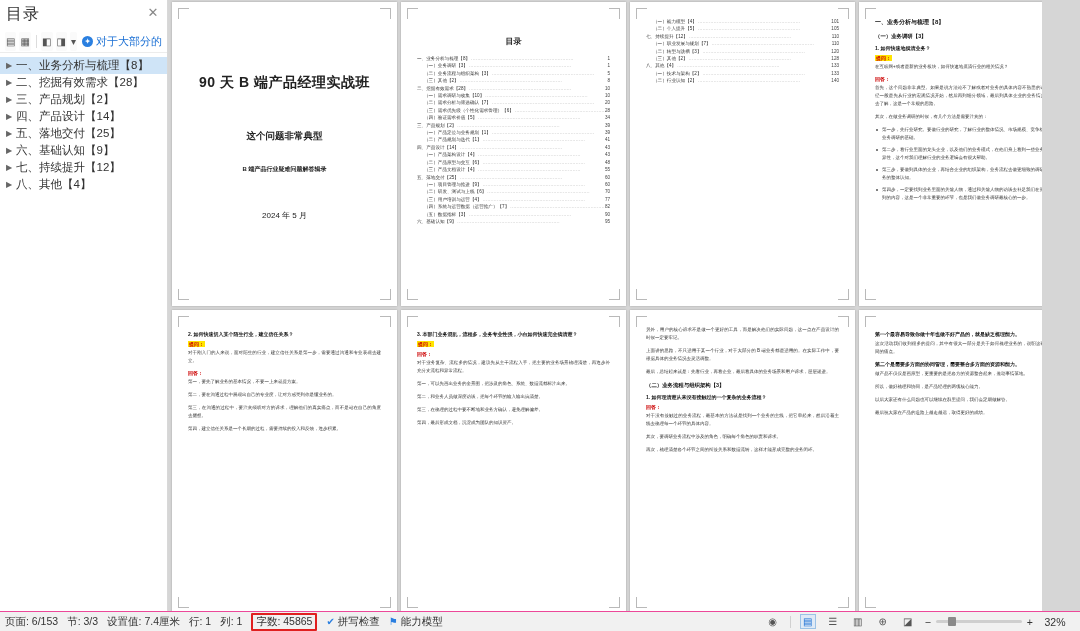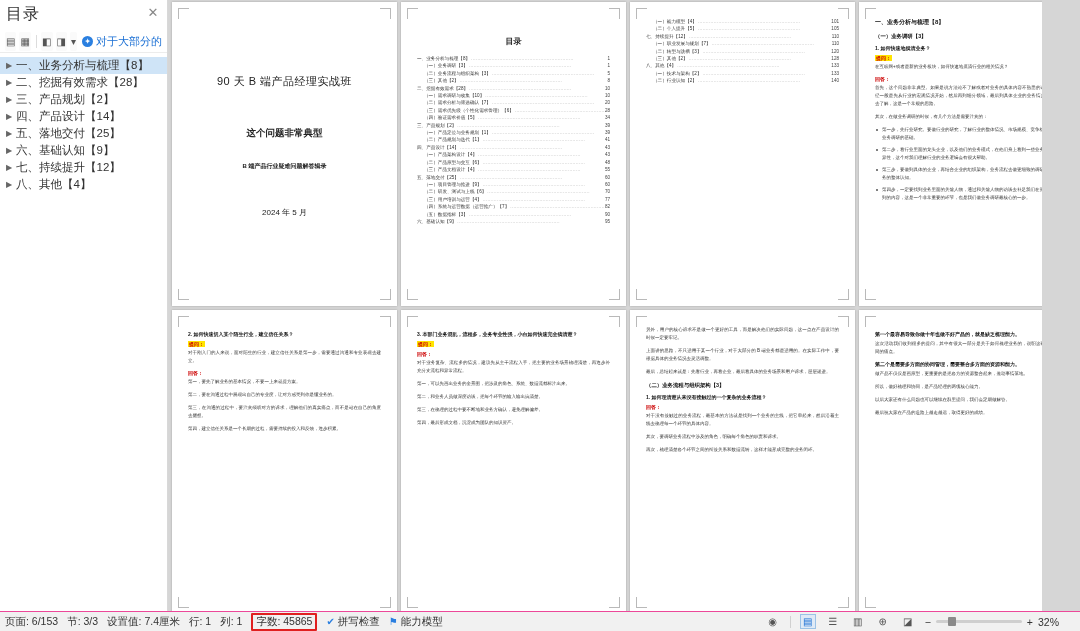"90 天 B 端产品经理实战班" .cover-t1 { font-size: 11px -> 14px; font-weight: normal -> bold }
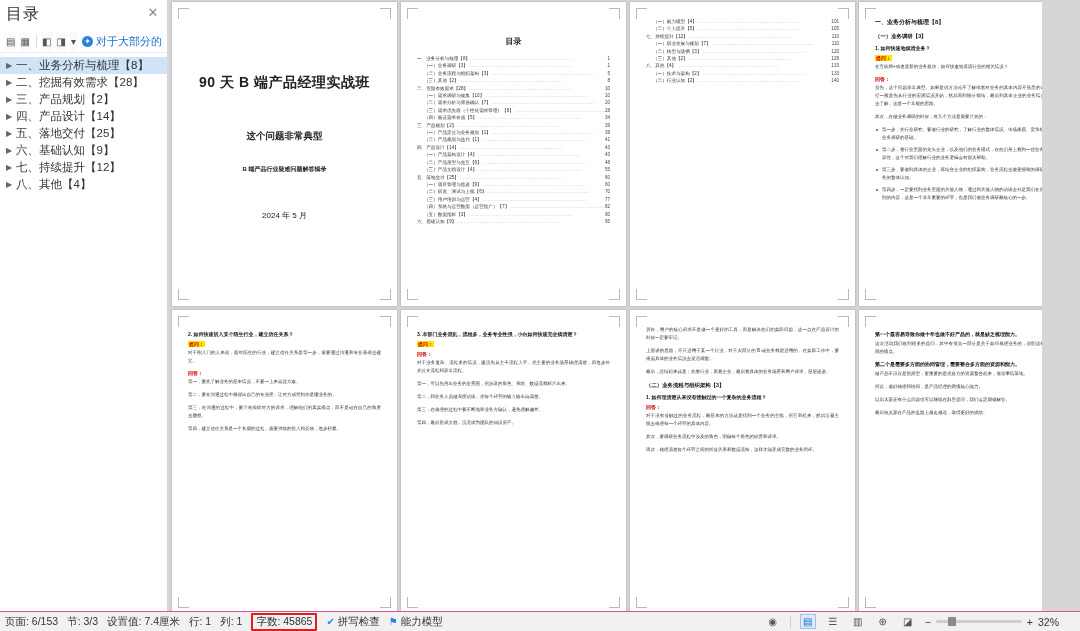"32%" .zpct { text-align: left -> center }
